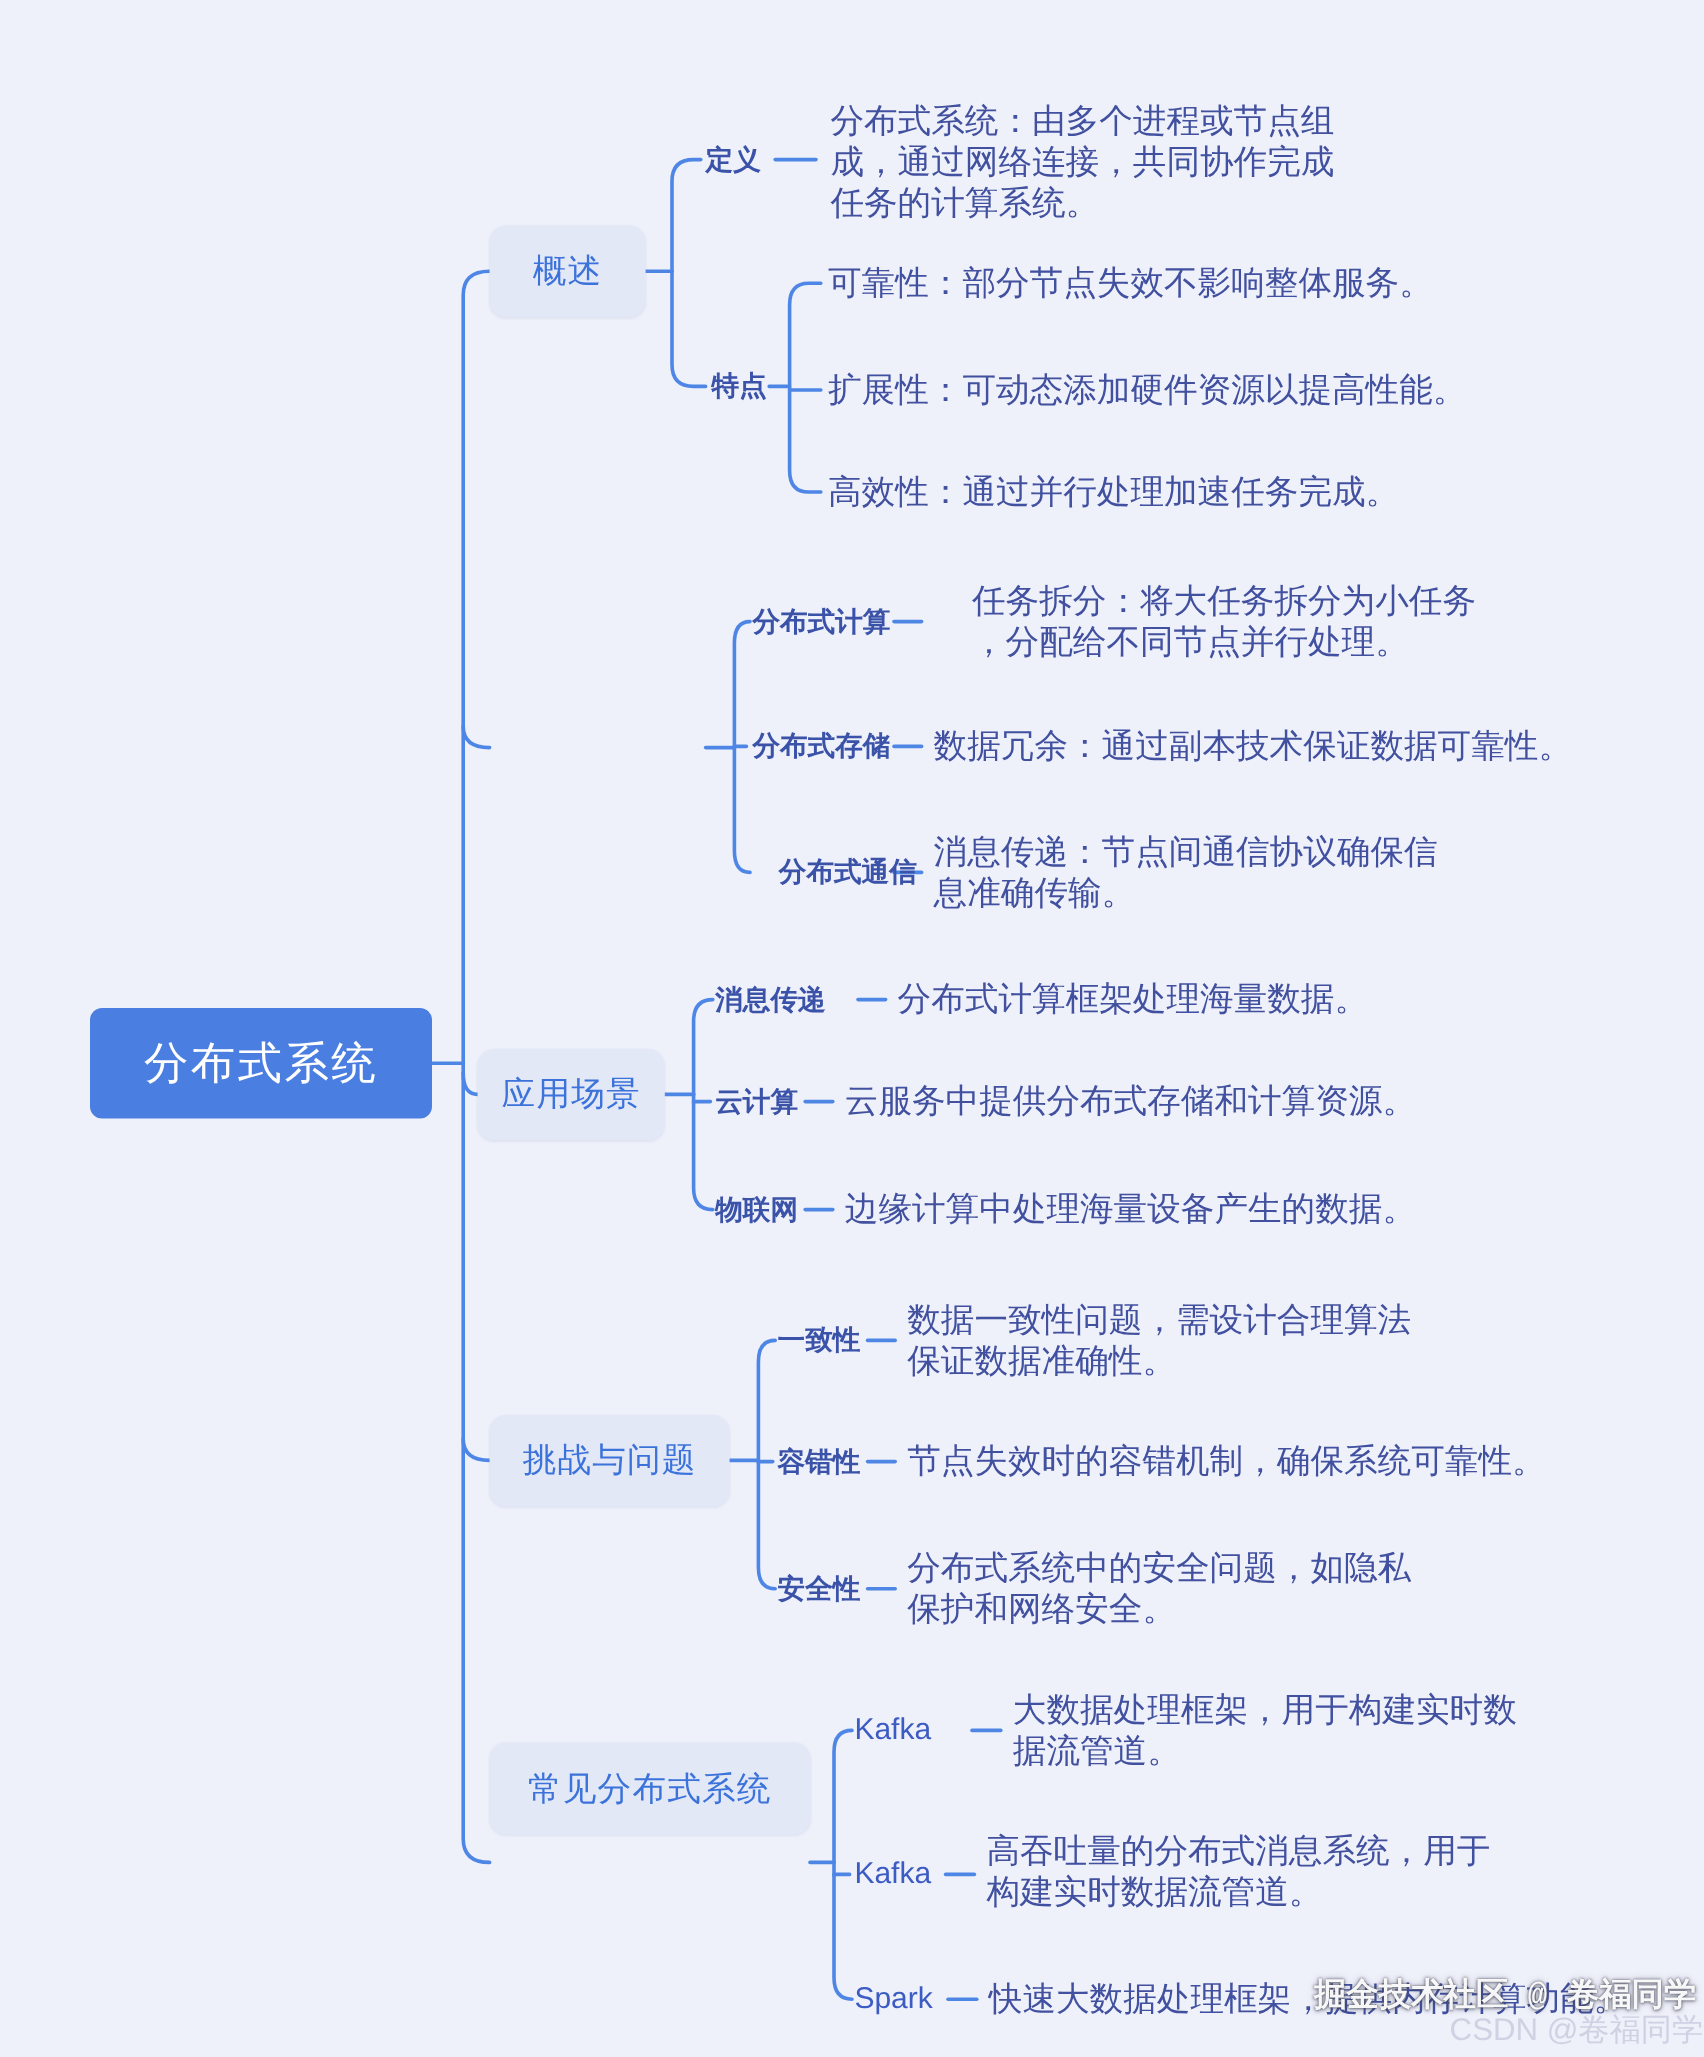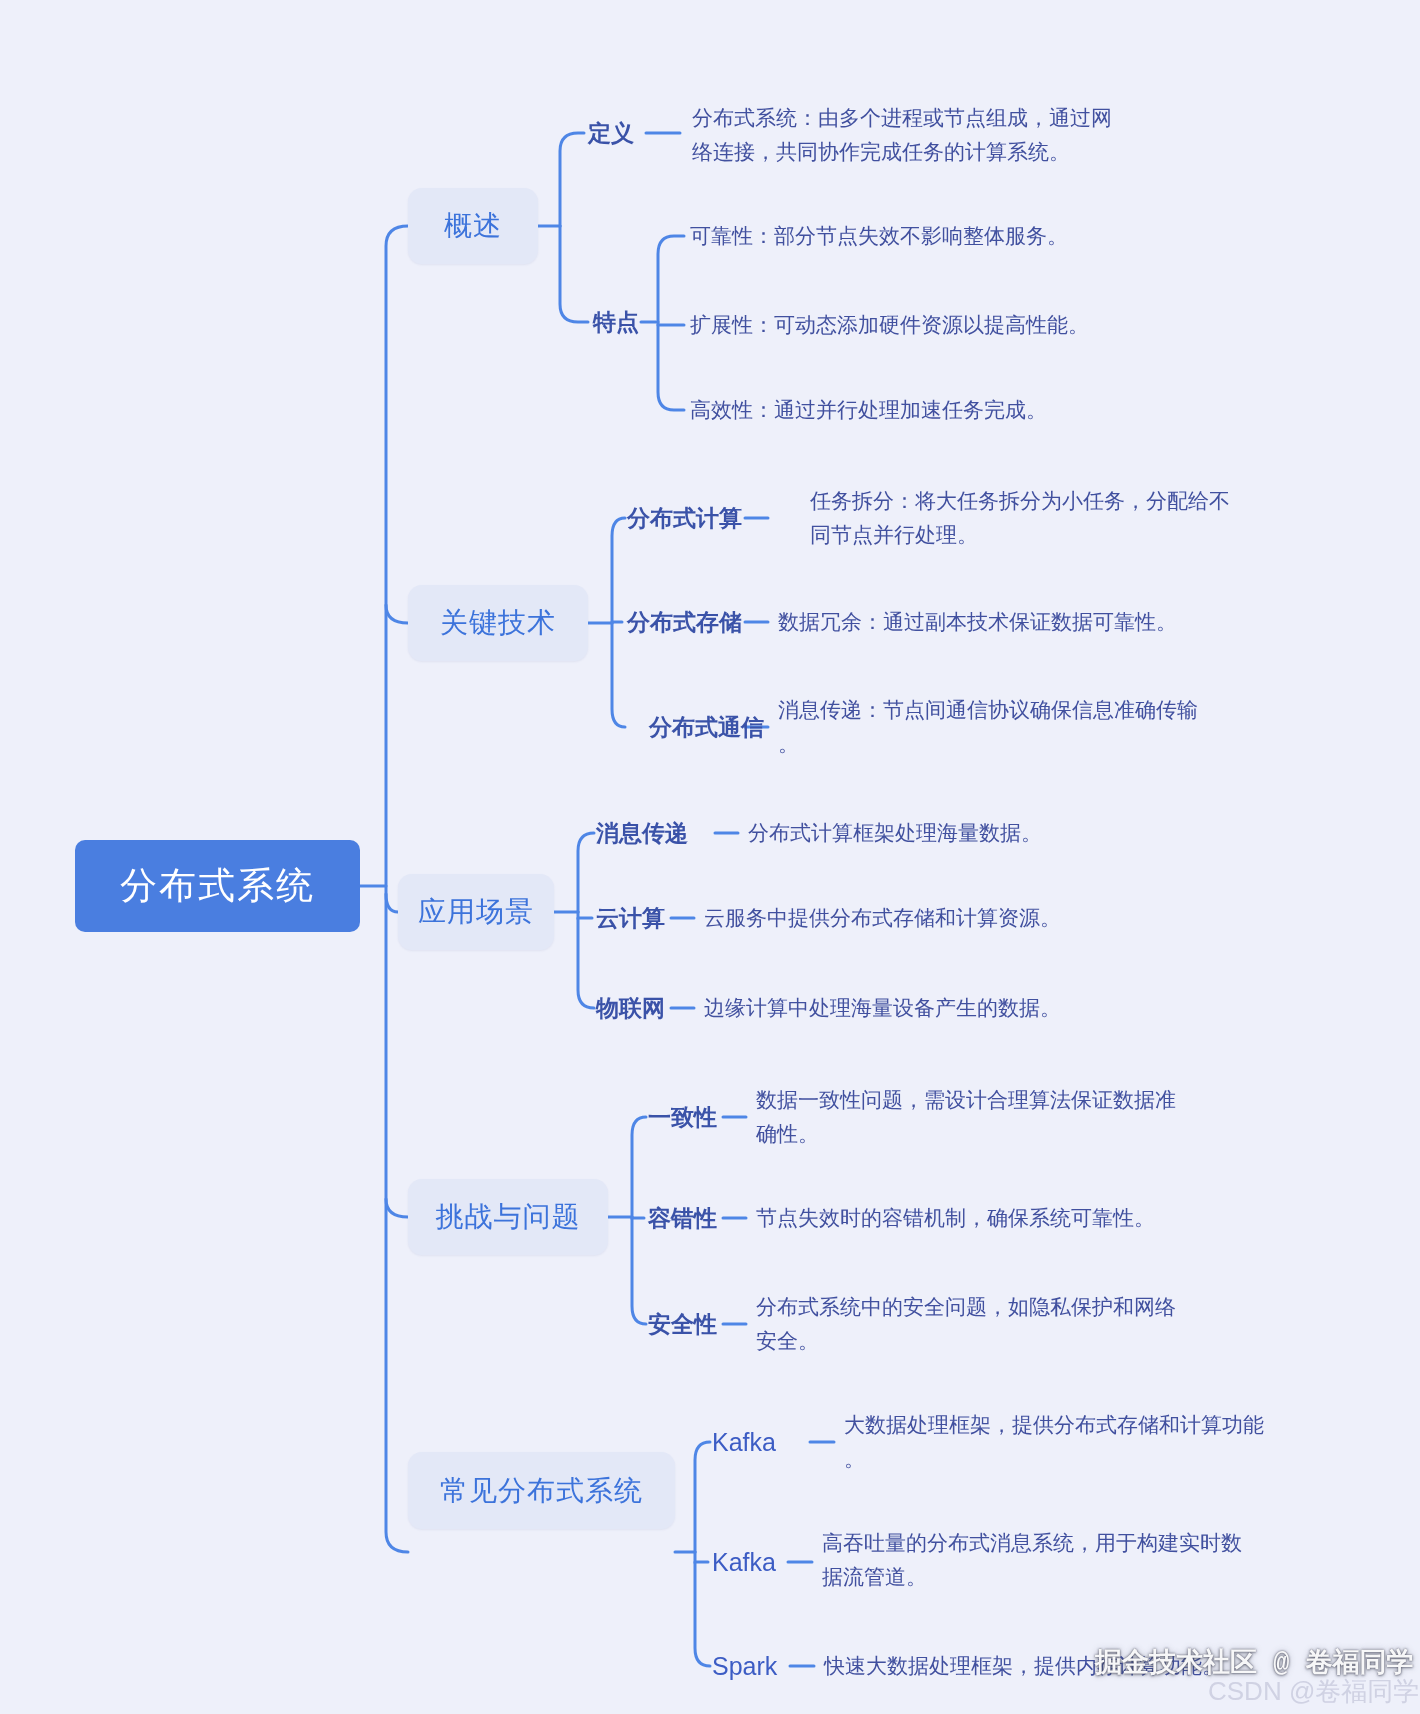"分布式系统：由多个进程或节点组成，通过网络连接，共同协作完成任务的计算系统。" .desc { font-size: 21px -> 28px }
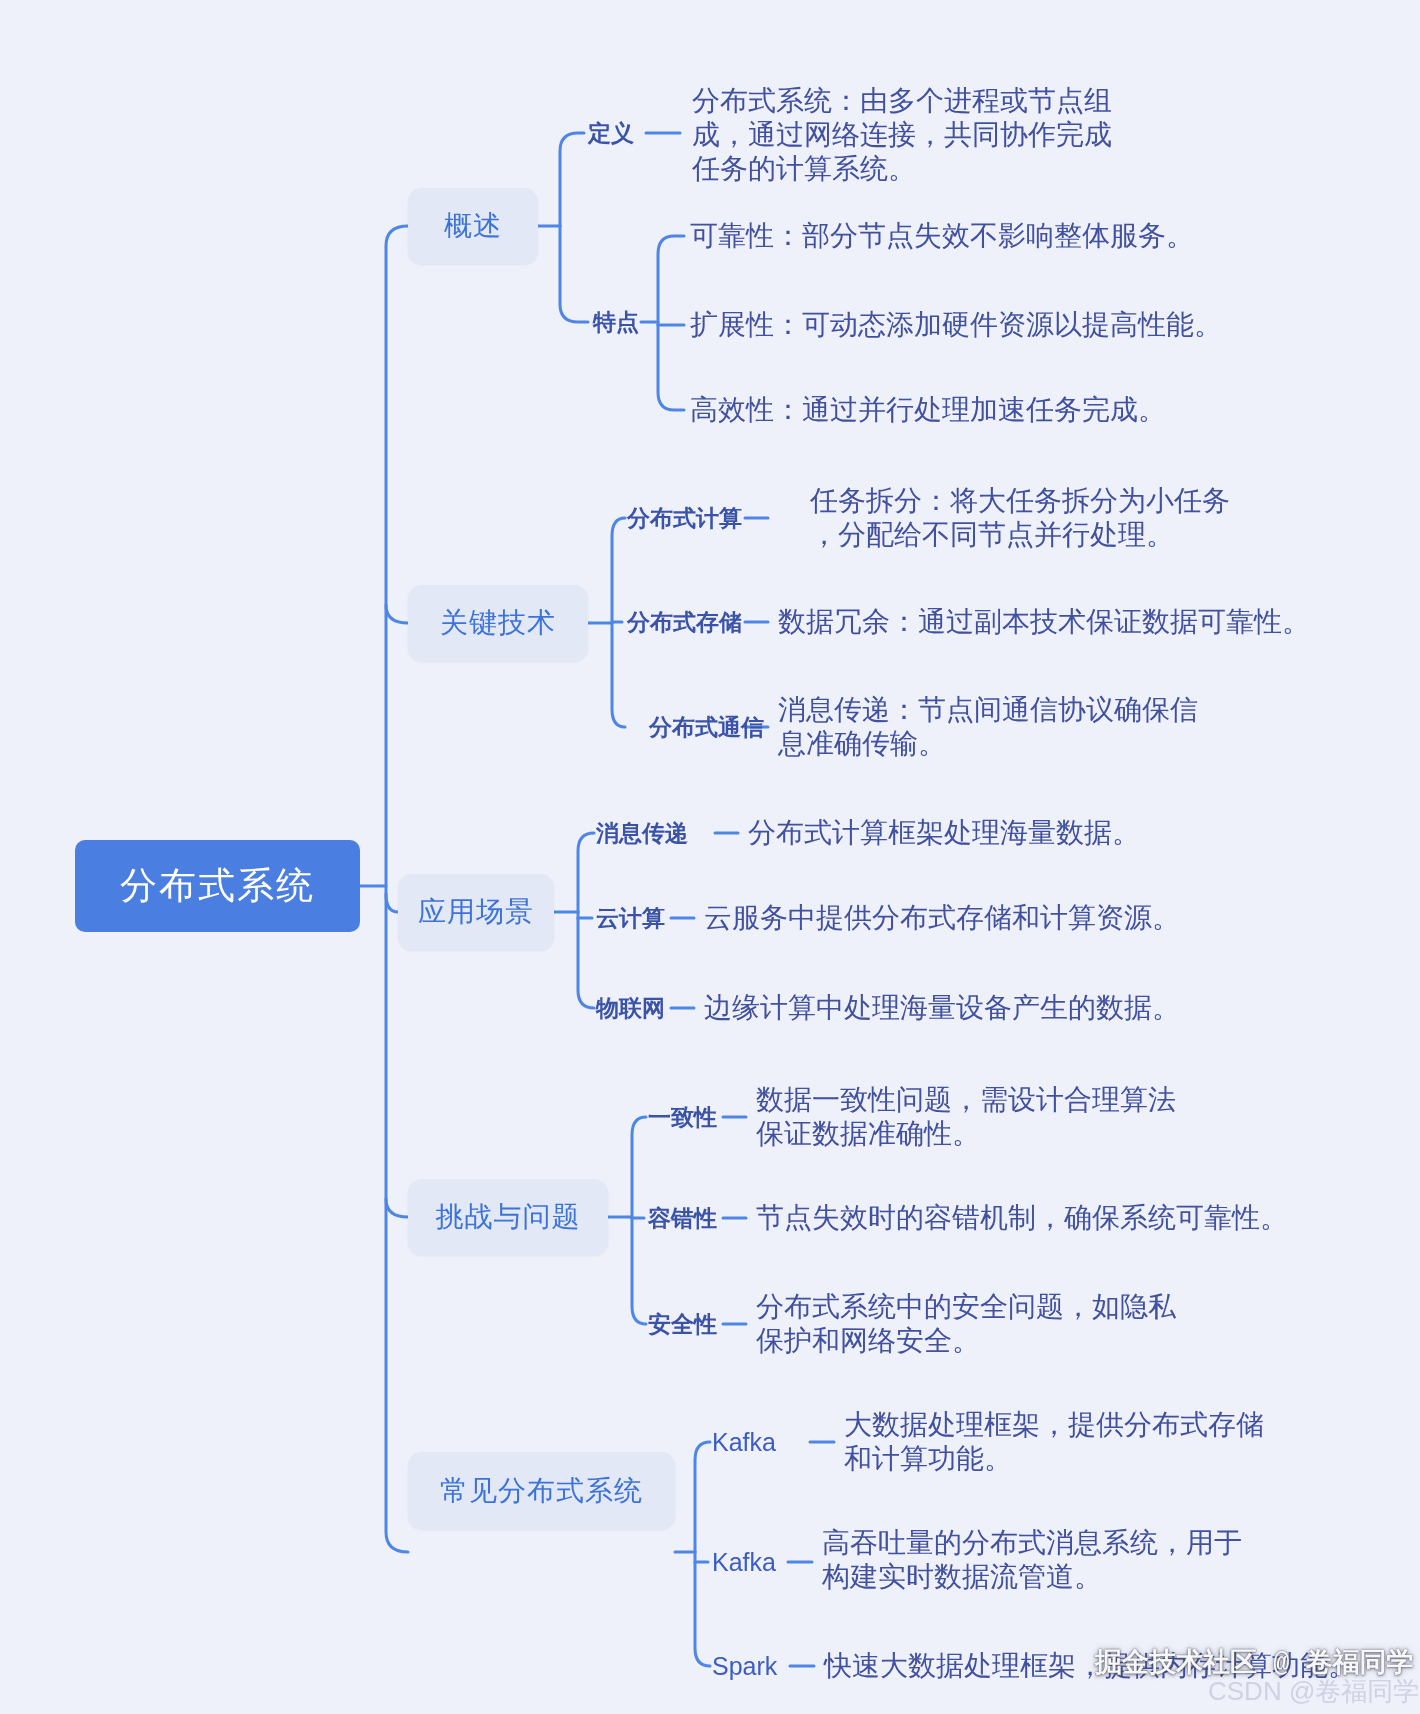"关键技术" div.node-branch { html: <div>关键技术</div> -> none }
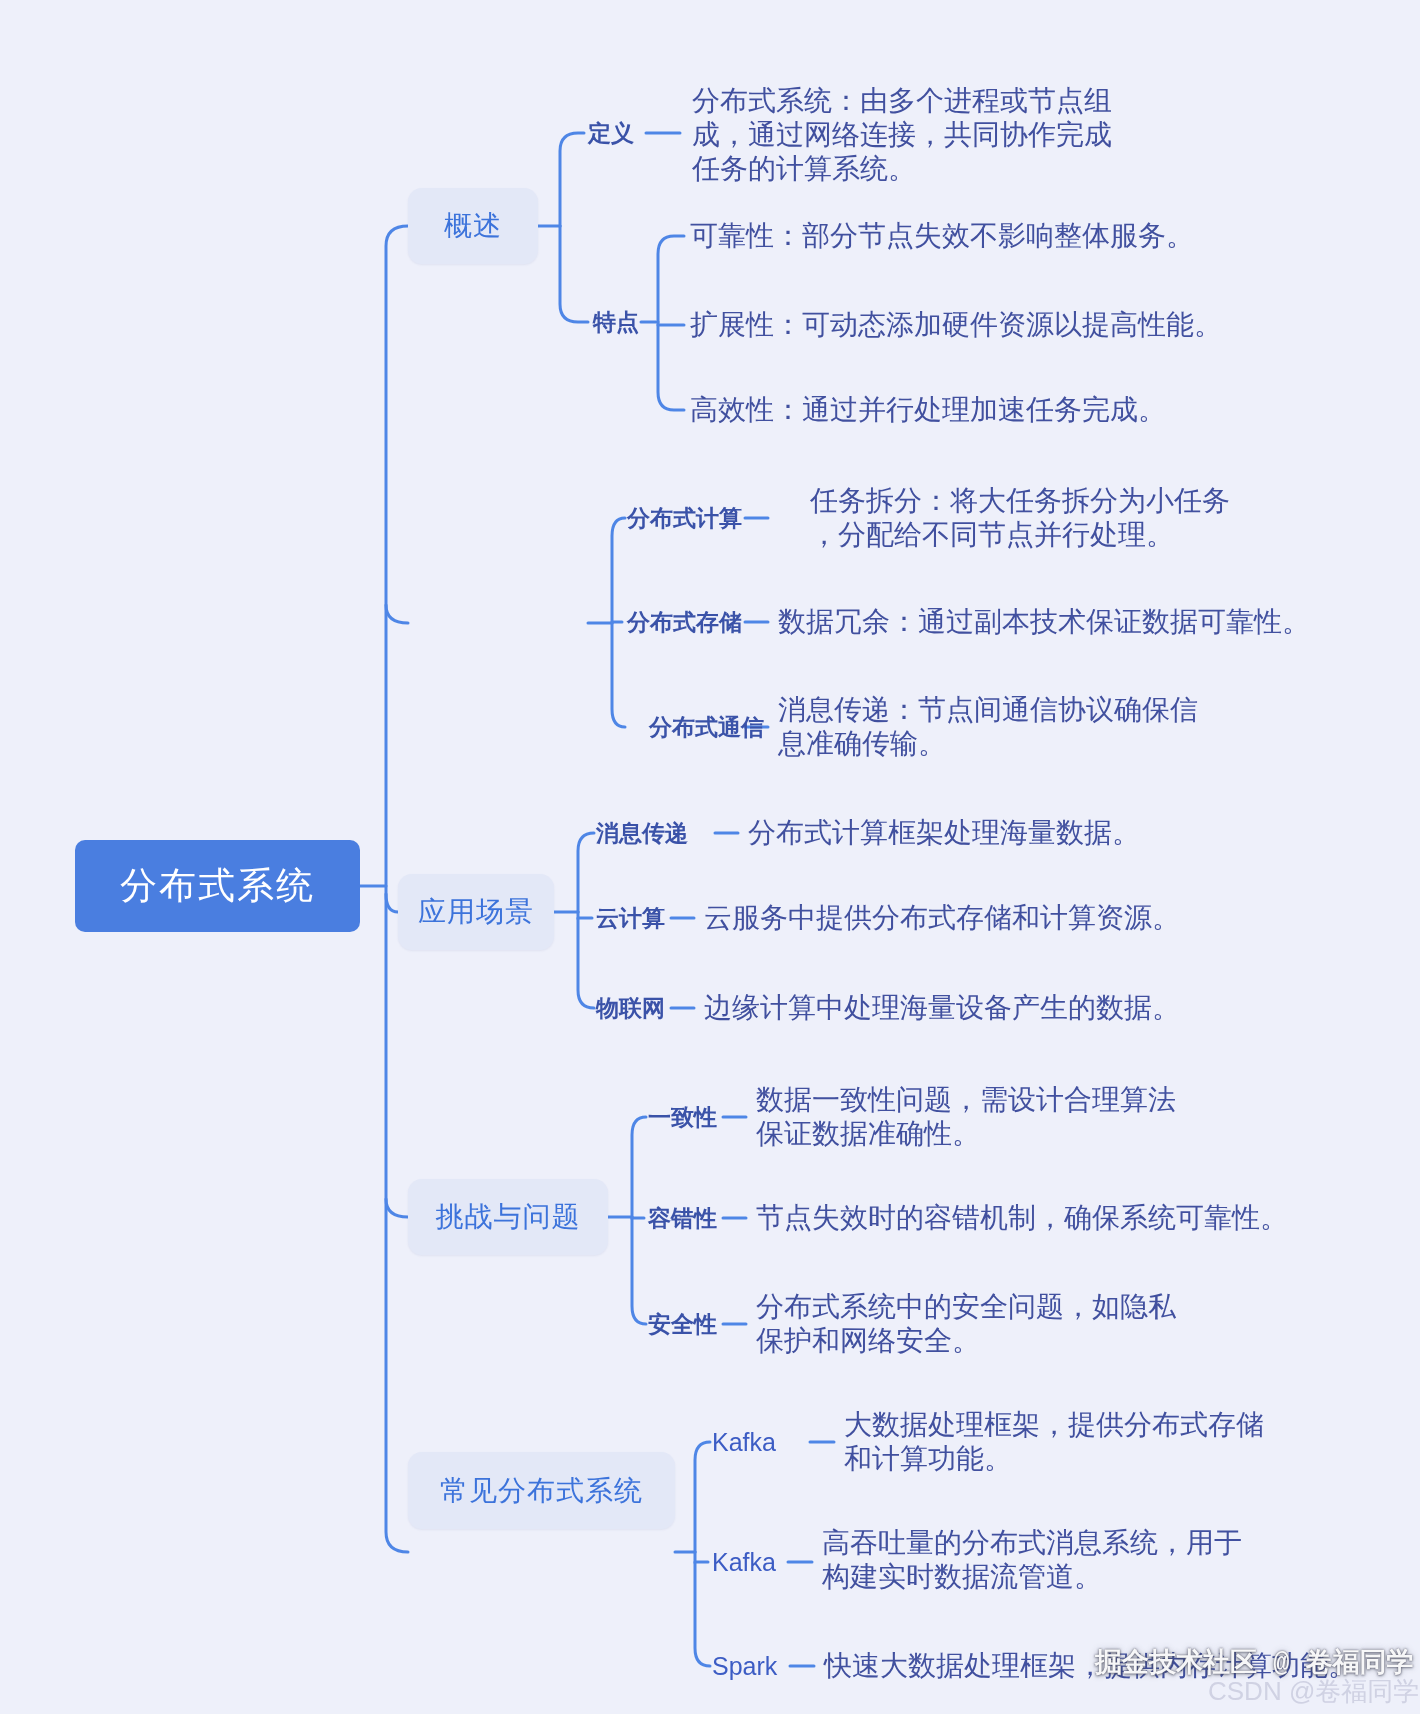"大数据处理框架，提供分布式存储和计算功能。" div.desc { text: 提供分布式存储和计算功能 -> 用于构建实时数据流管道 }
